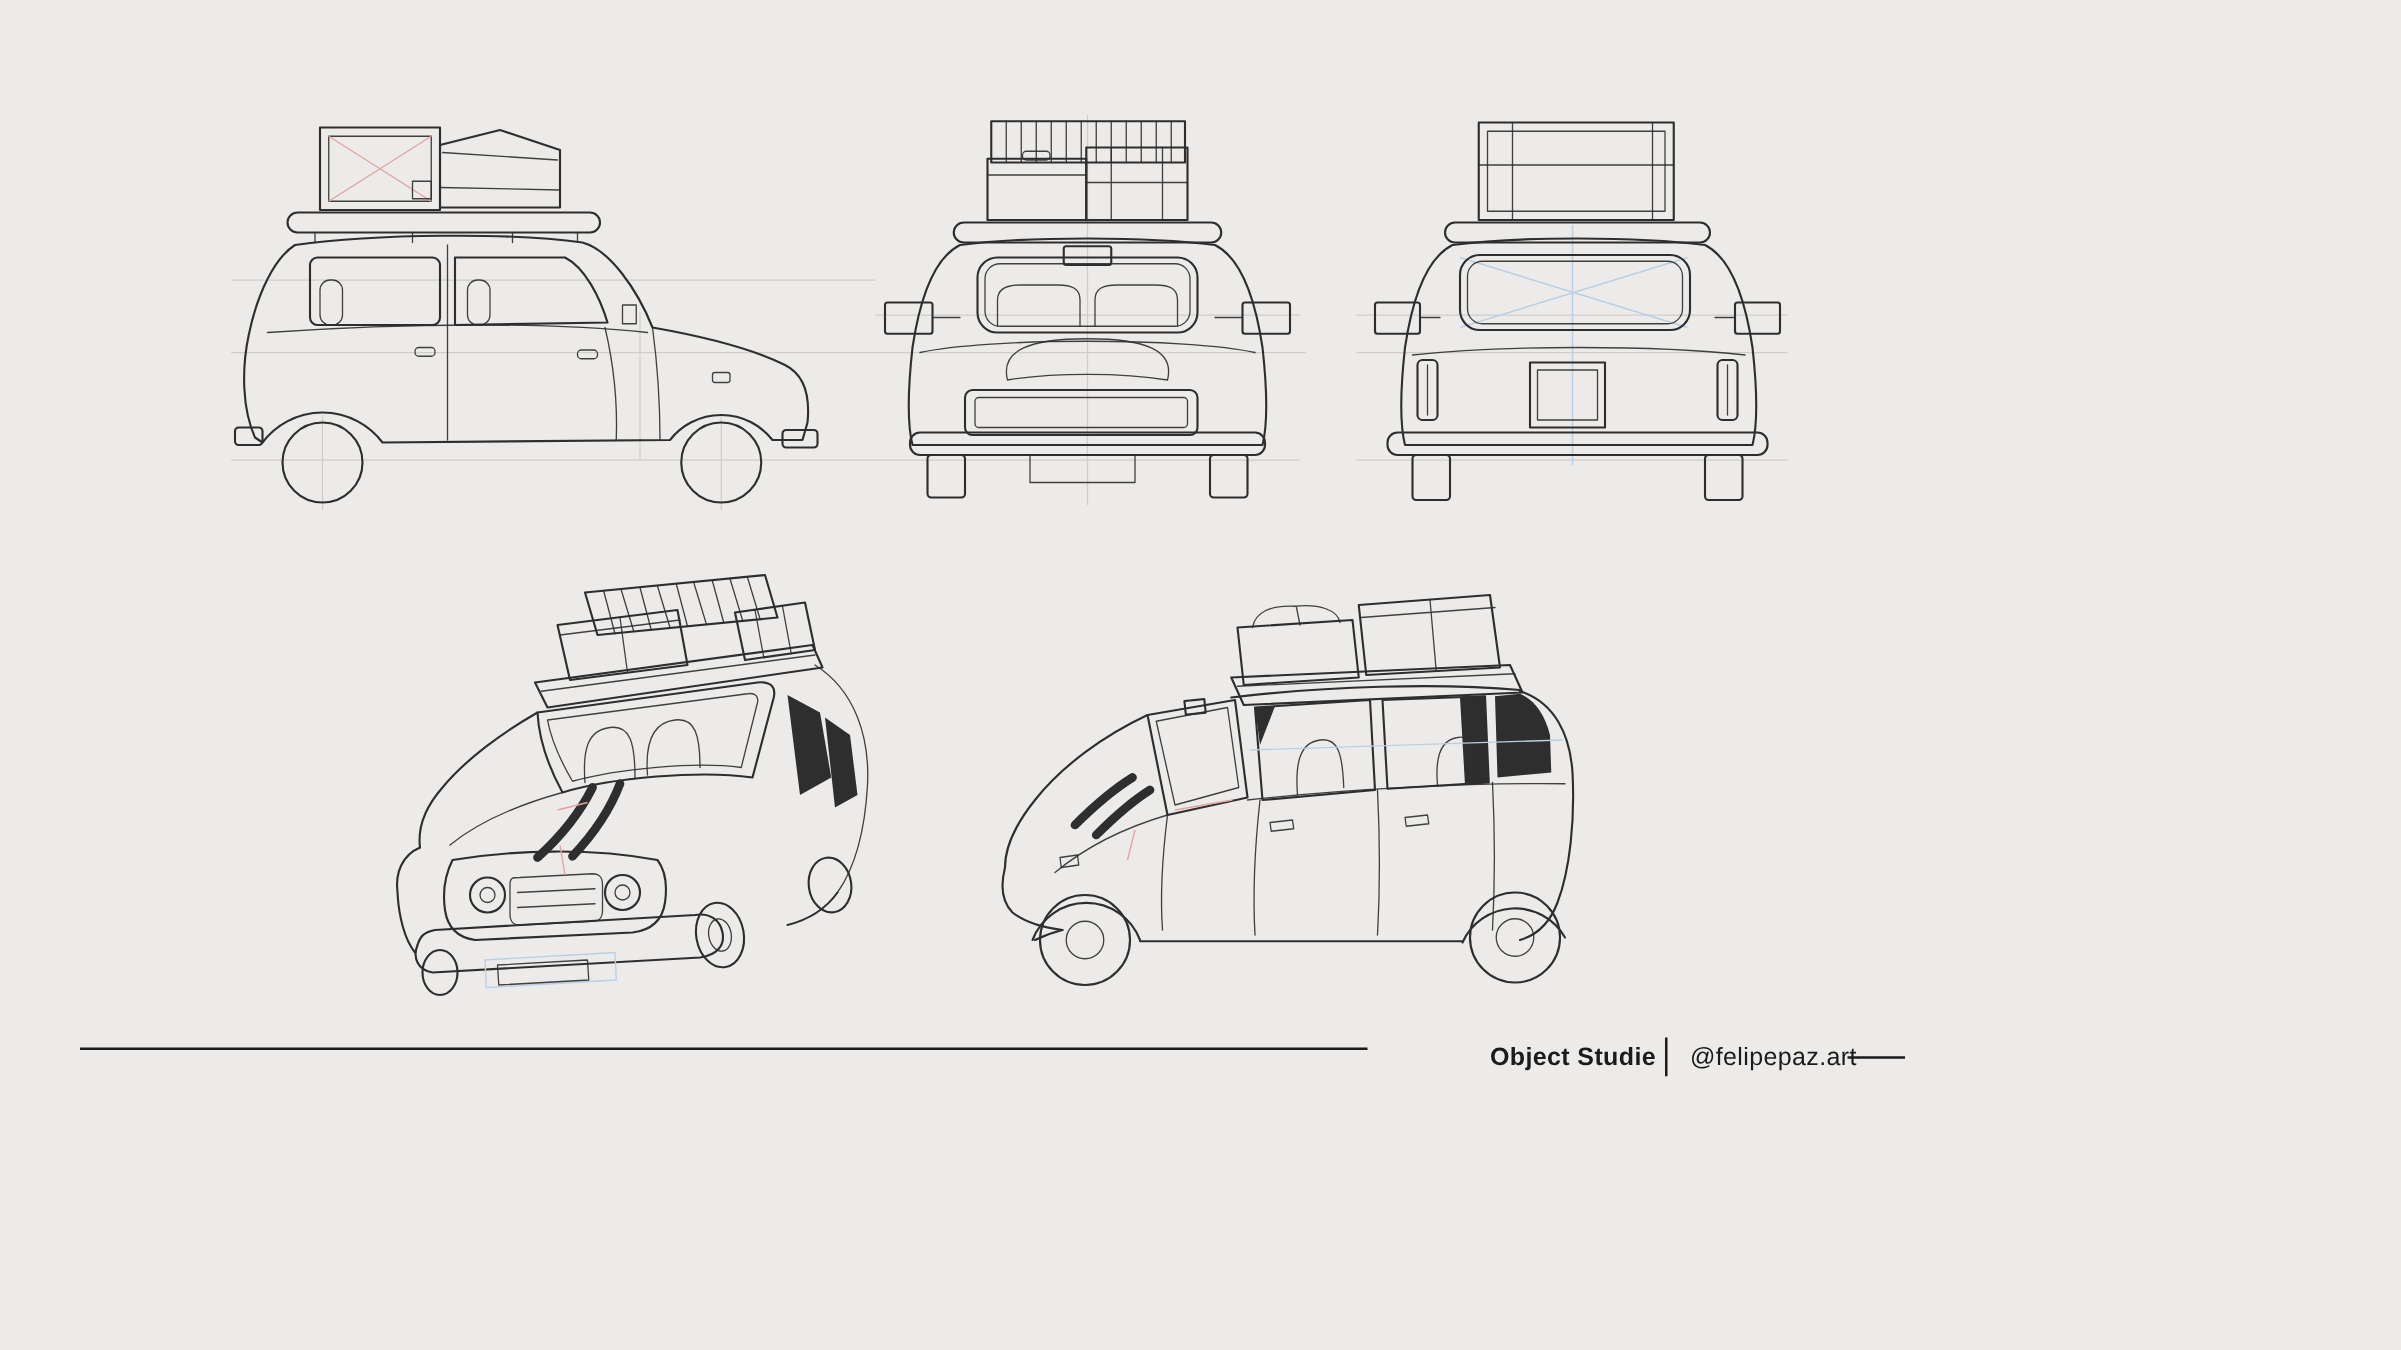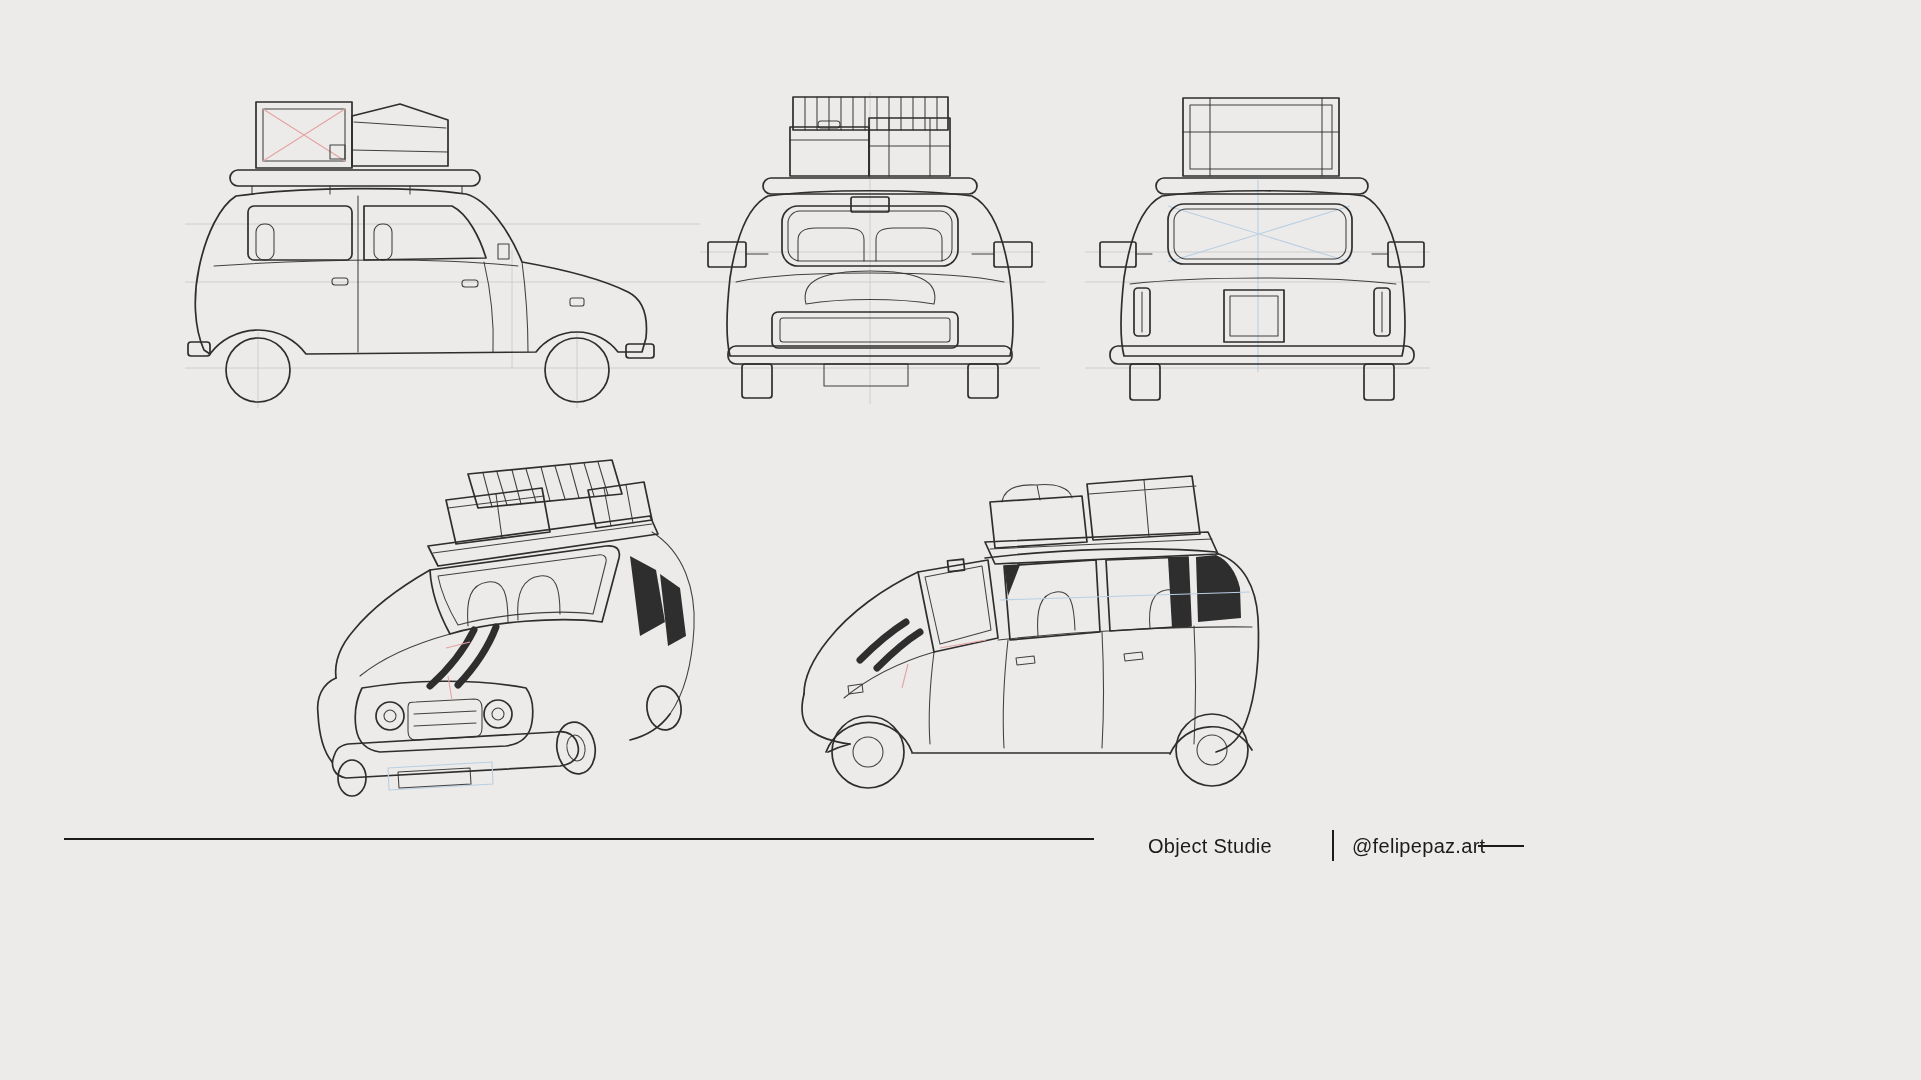"Object Studie" .footer-title { font-weight: 400 -> 700; left: 1148px -> 1192px }
